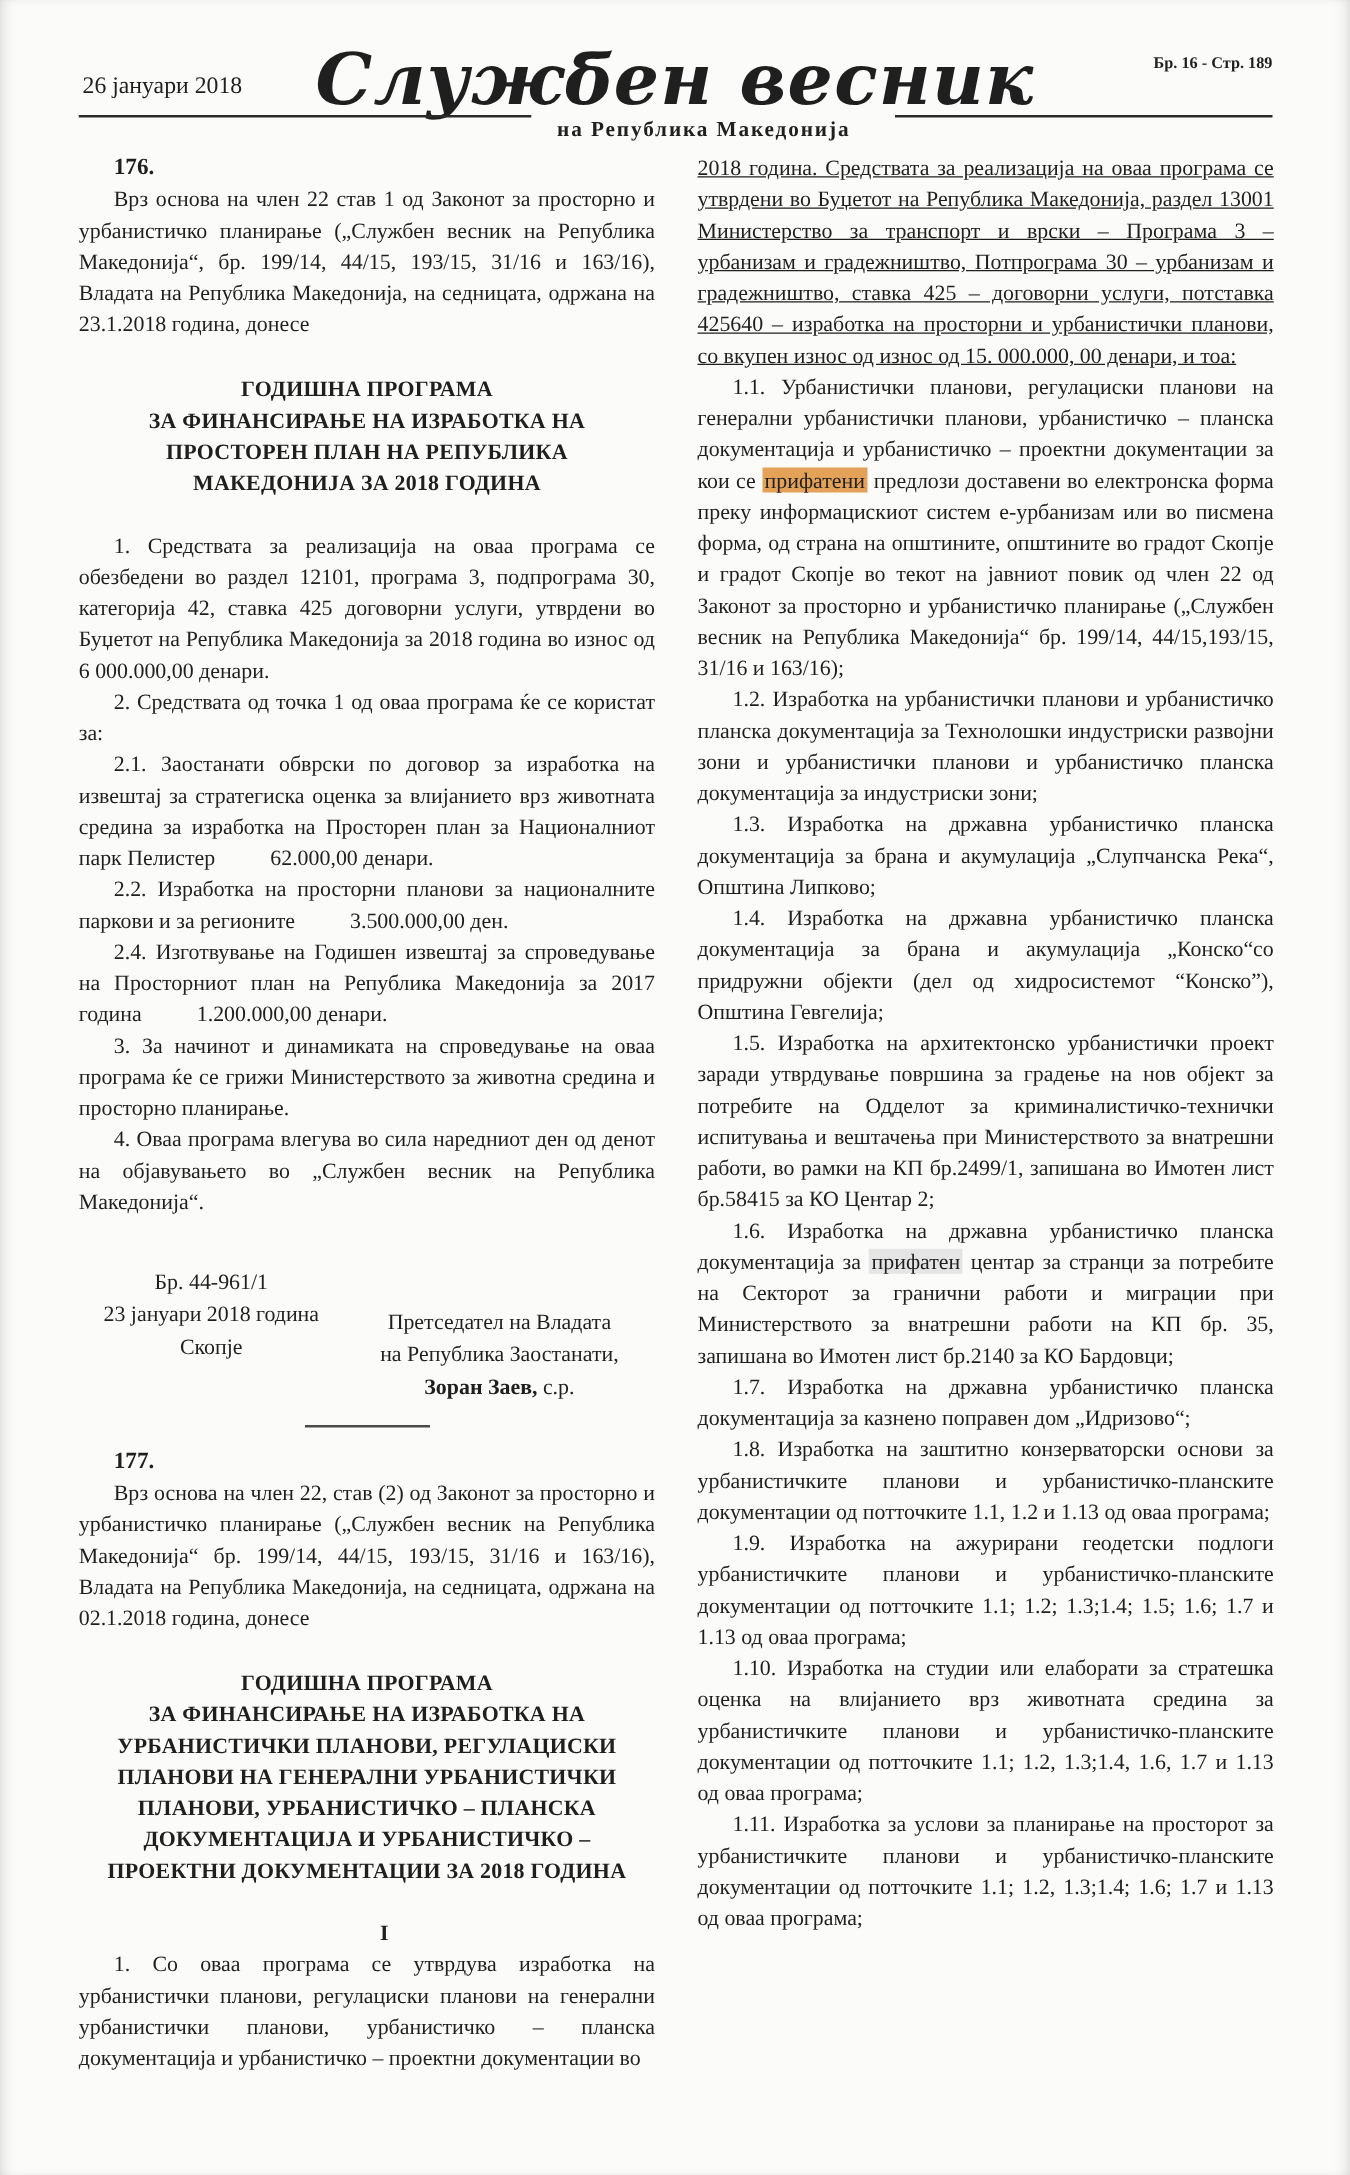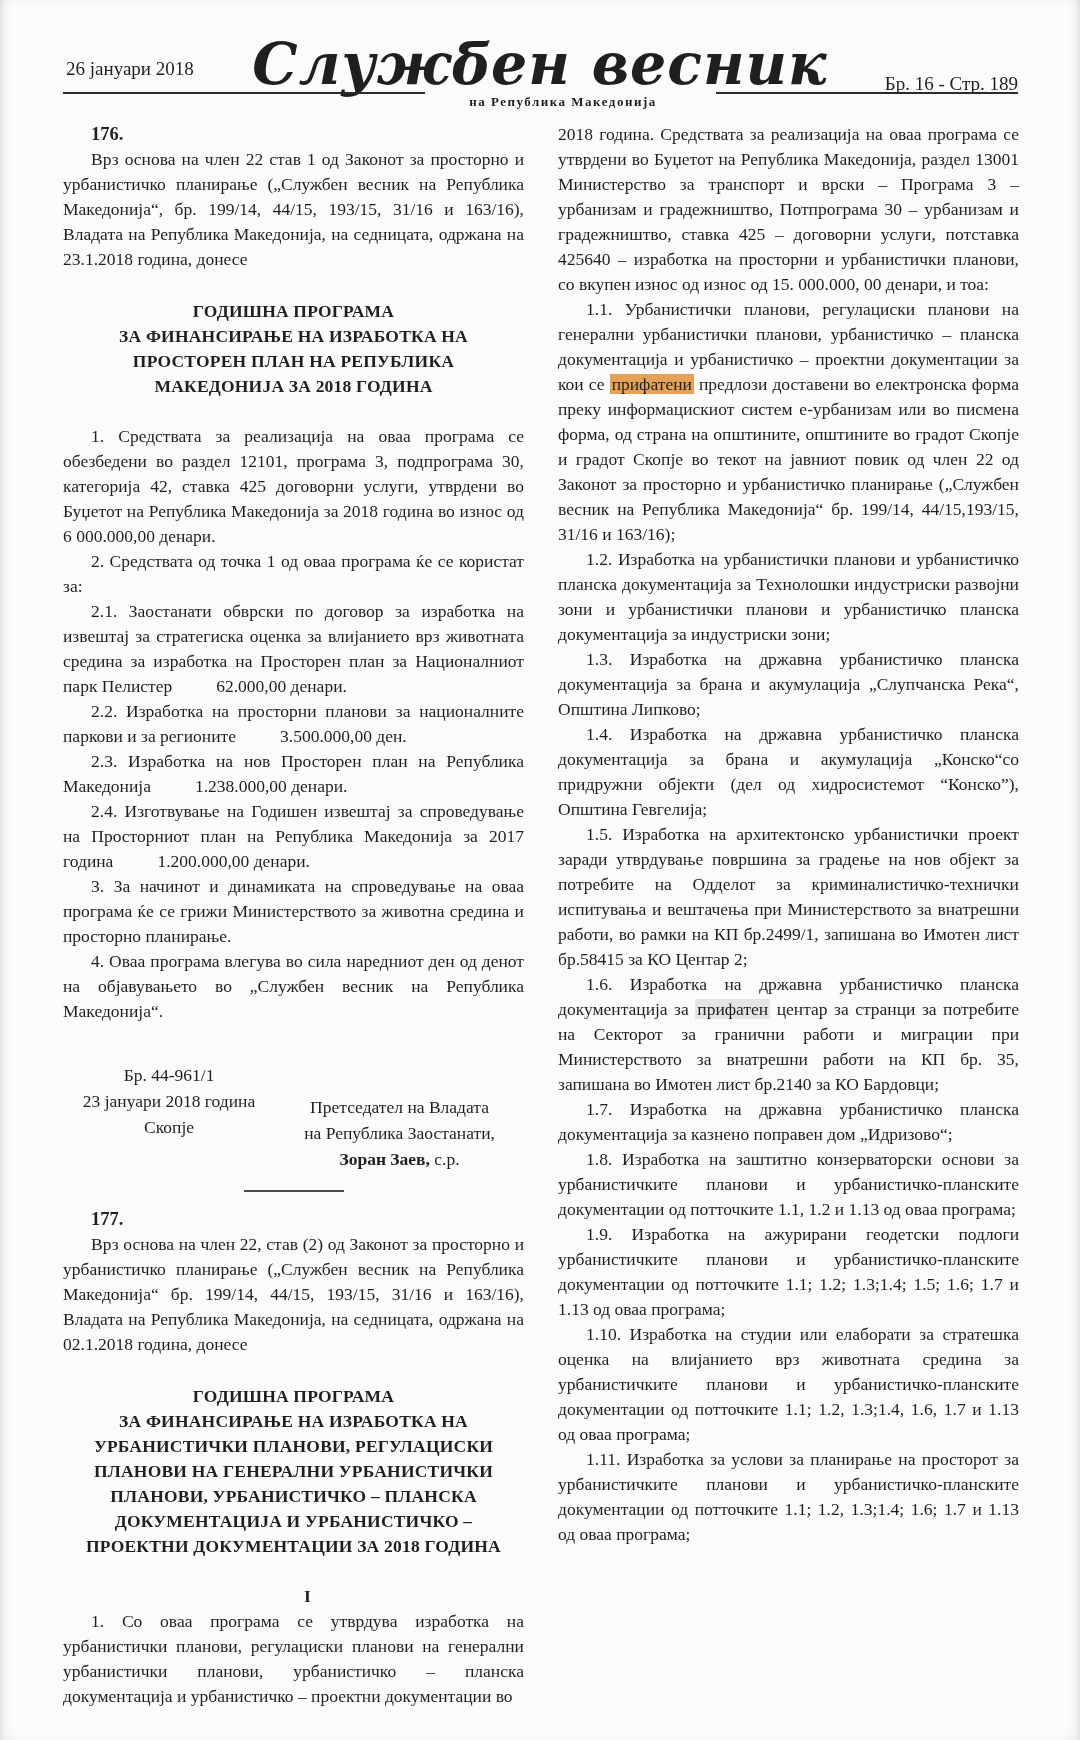"Бр. 16 - Стр. 189" .hdr-issue { font-size: 19px -> 13px; font-weight: none -> bold; top: 73px -> 42px }
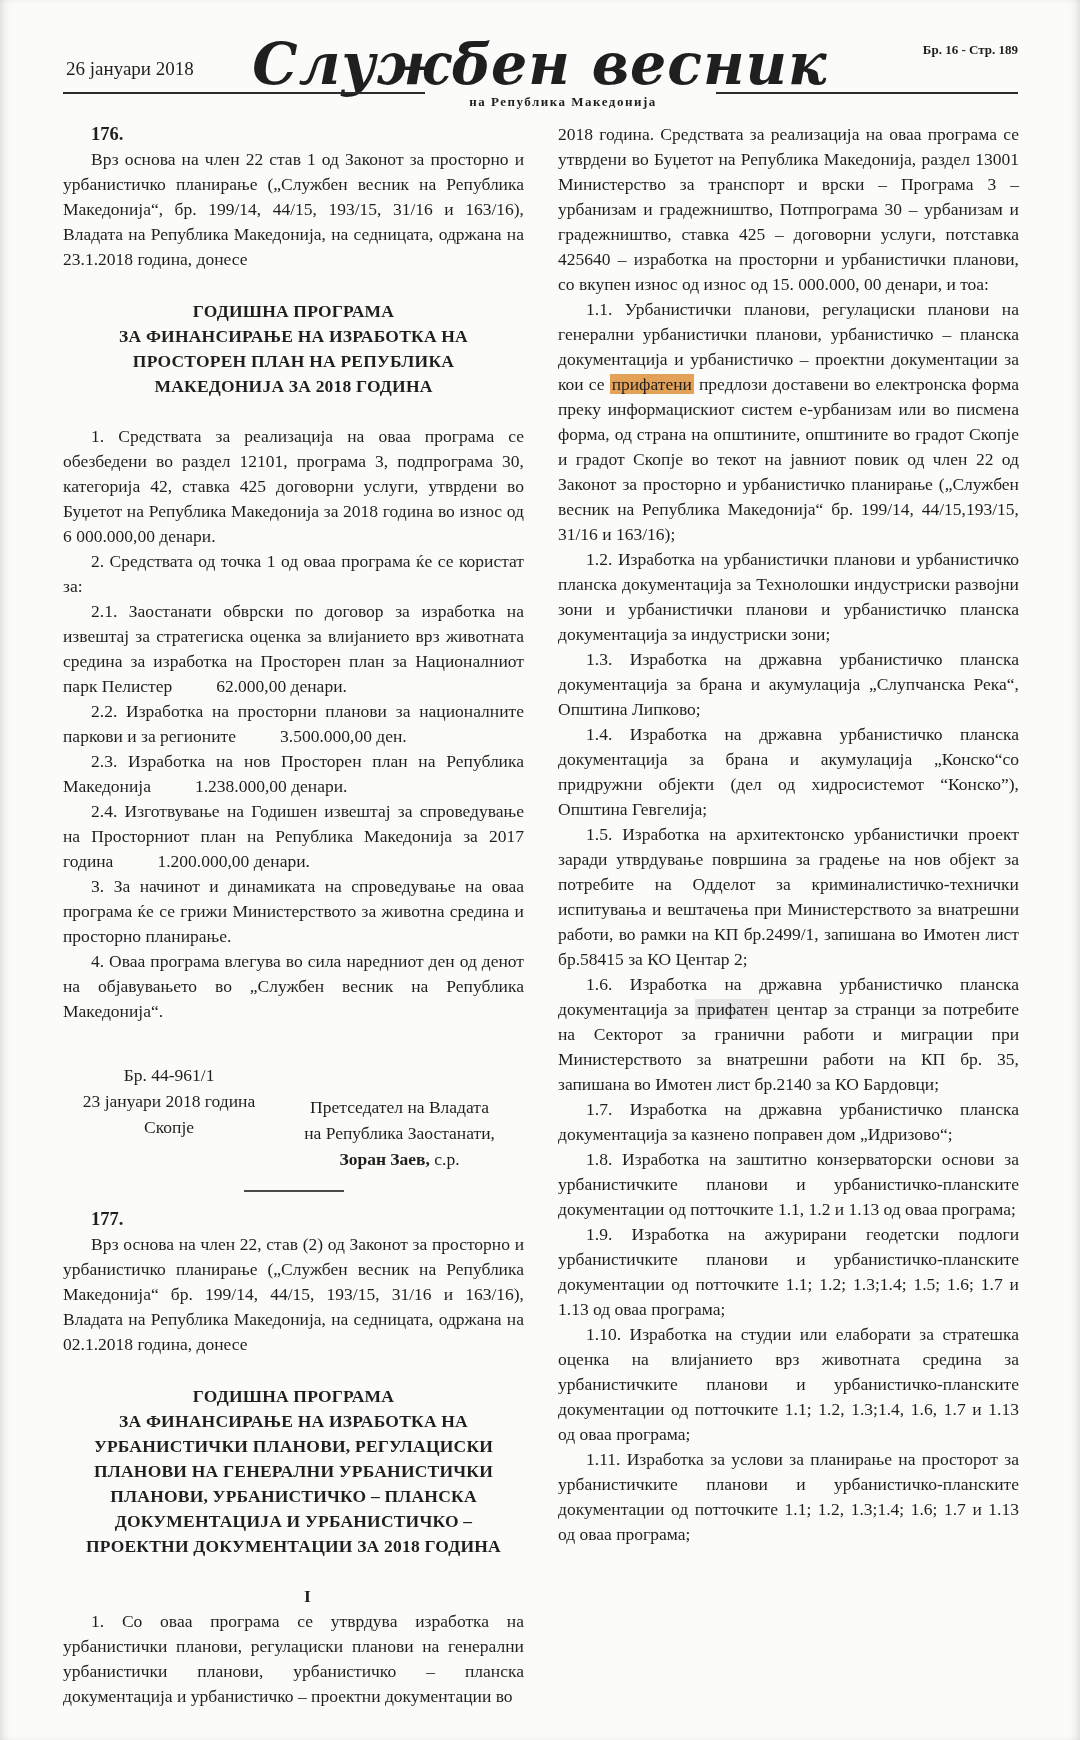"на Република Македонија" .masthead-subtitle { font-size: 13px -> 17px }
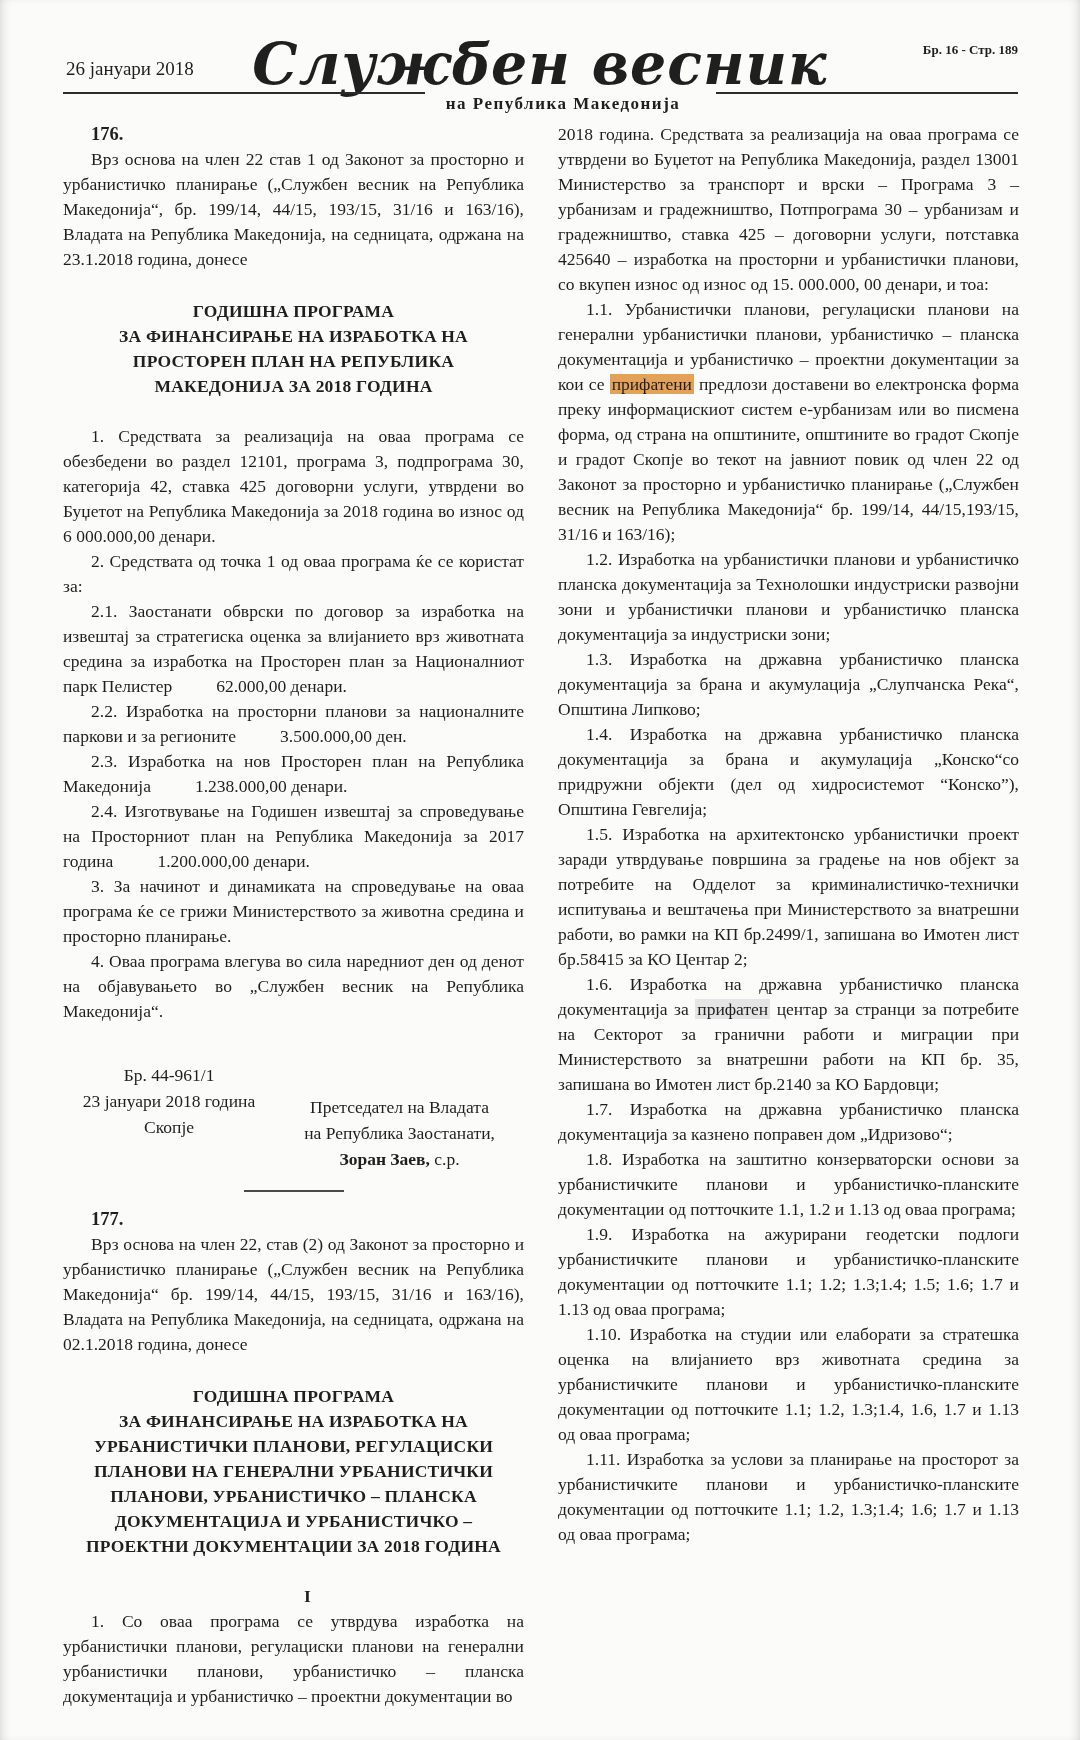"2018 година. Средствата за реализација" .col p.cont { text-decoration: none -> underline }
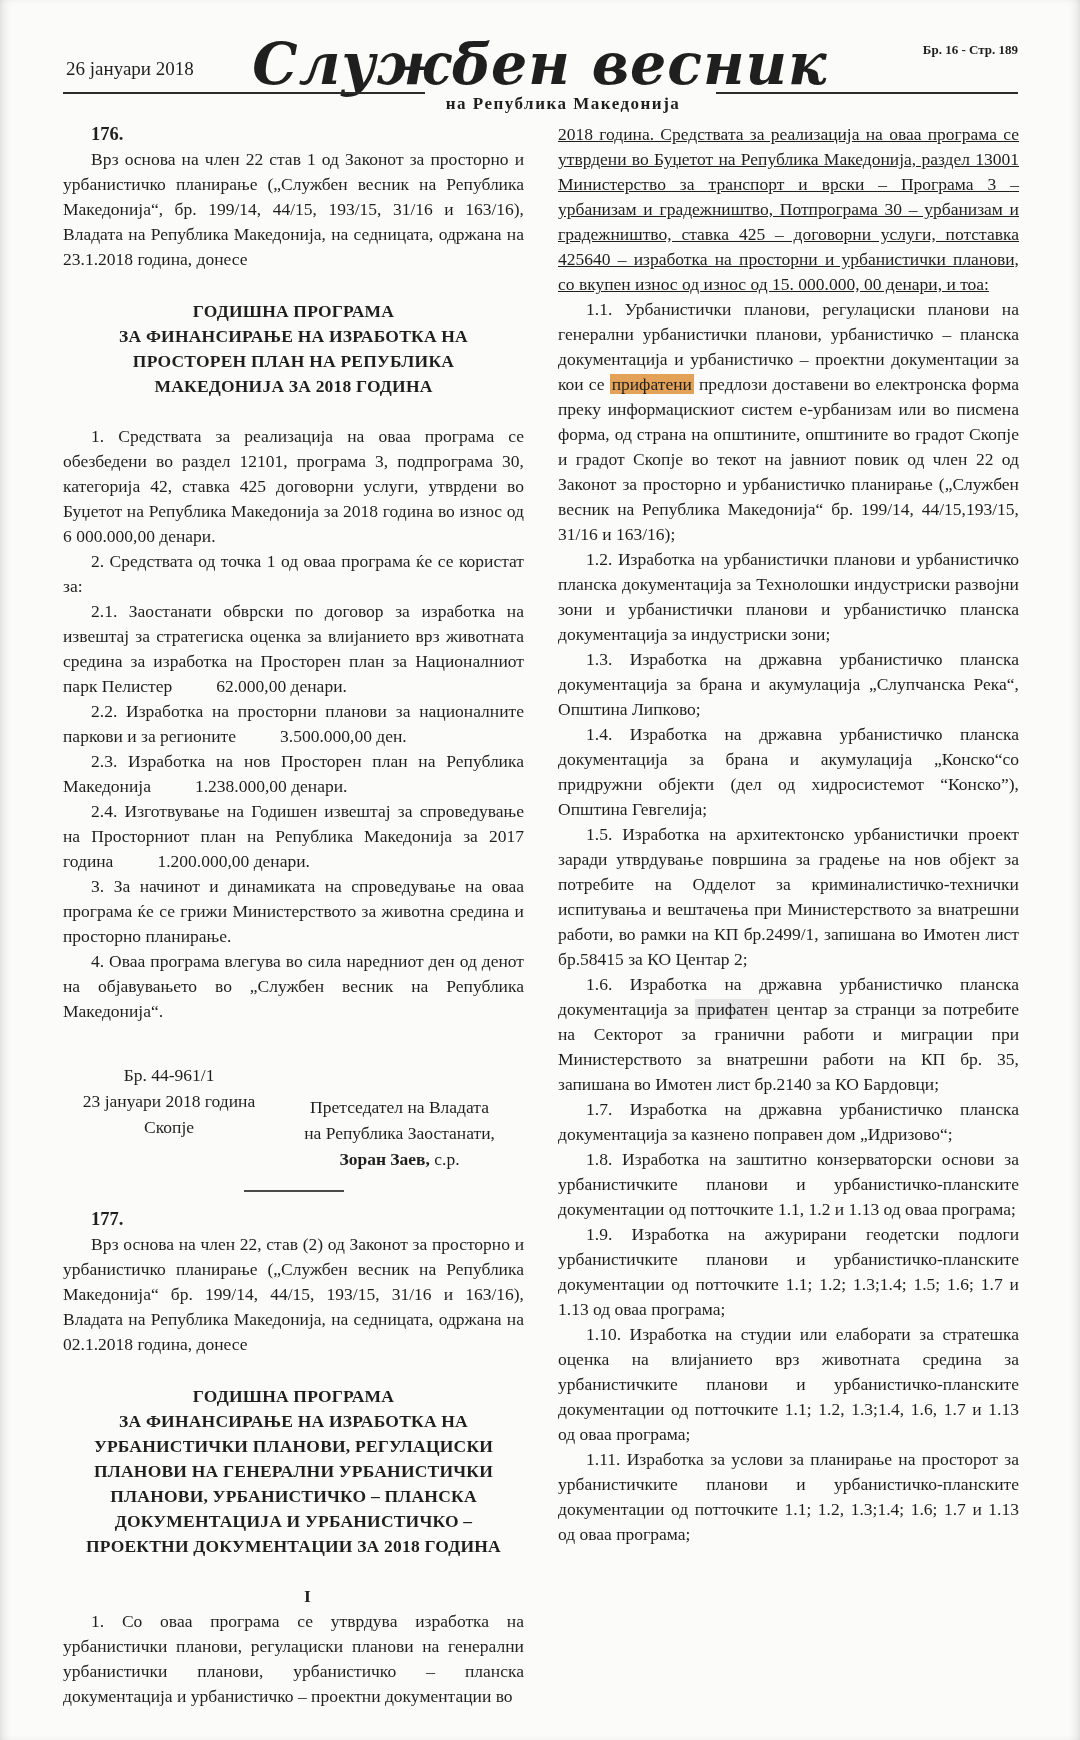"2.3. Изработка на нов Просторен" p { html: <p><span>2.3. Изработка на нов Просторен план на Република Македонија</span><span>1.238.000,00 денари.</span></p> -> none }
